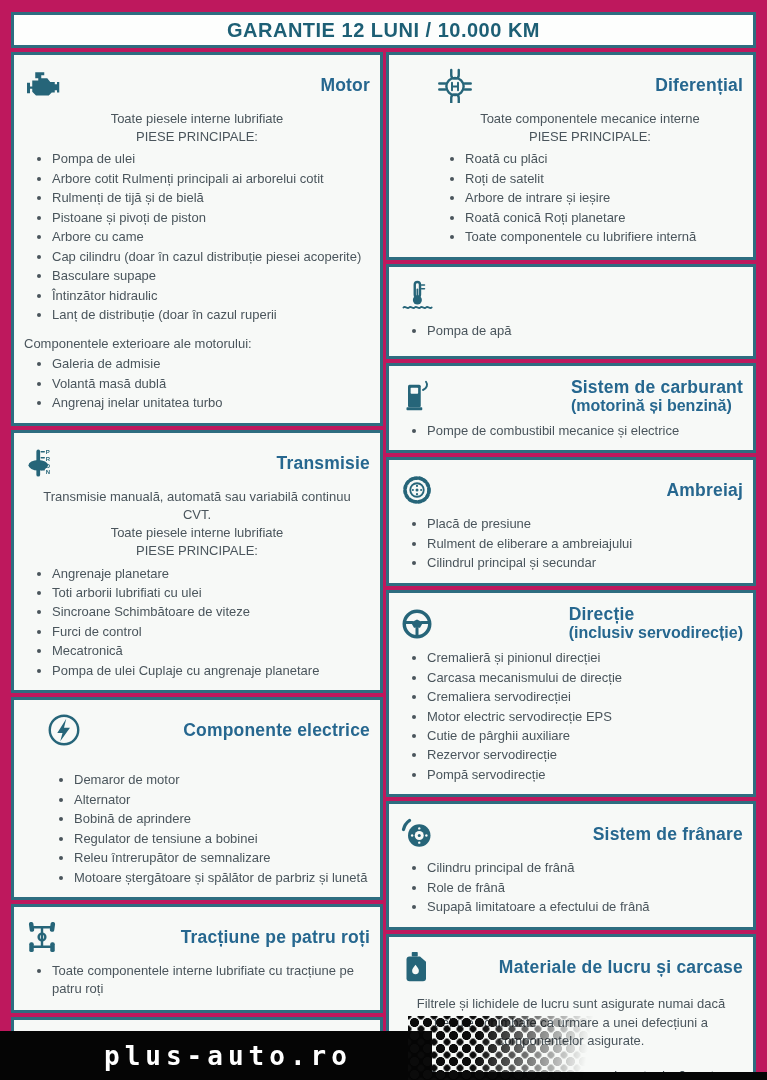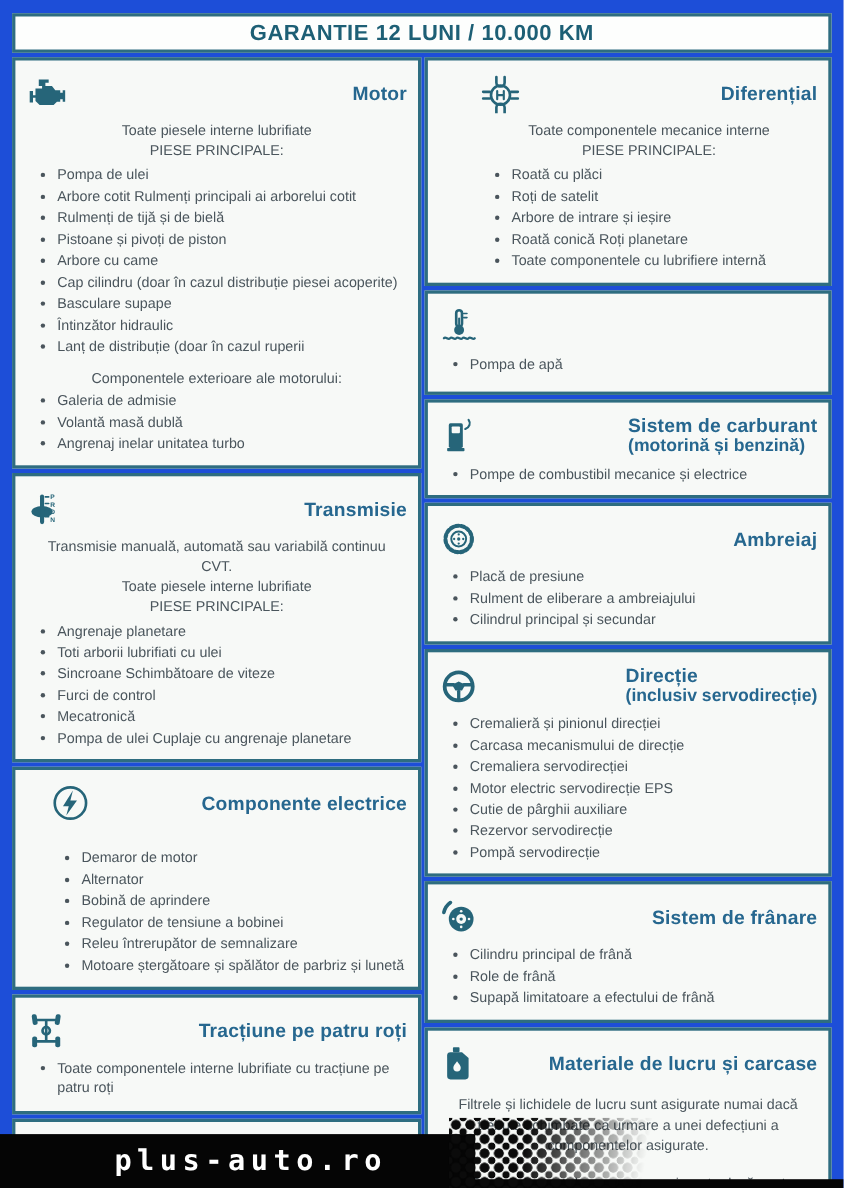"GARANTIE 12 LUNI / 10.000" .page { background: #1d4ed8 -> #be185d }
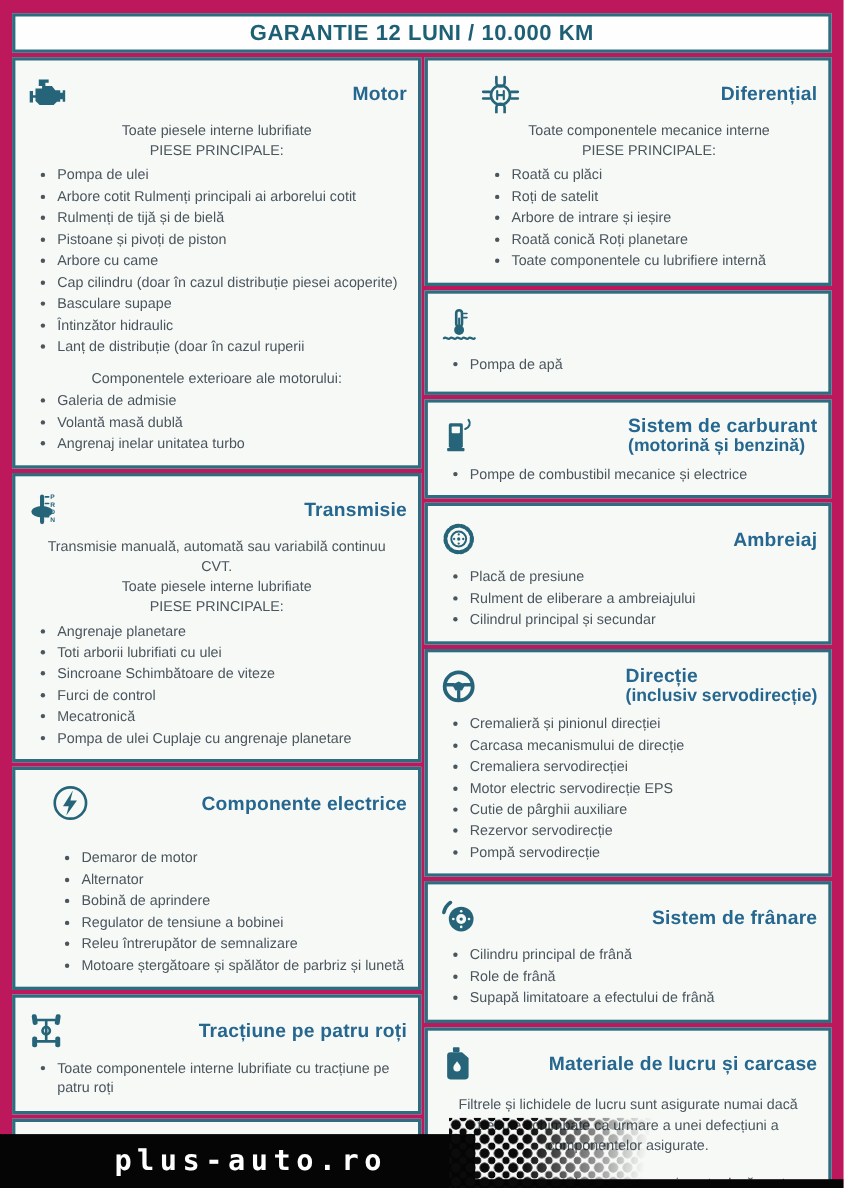"Componentele exterioare ale motorului:" .midhead { text-align: center -> none }
